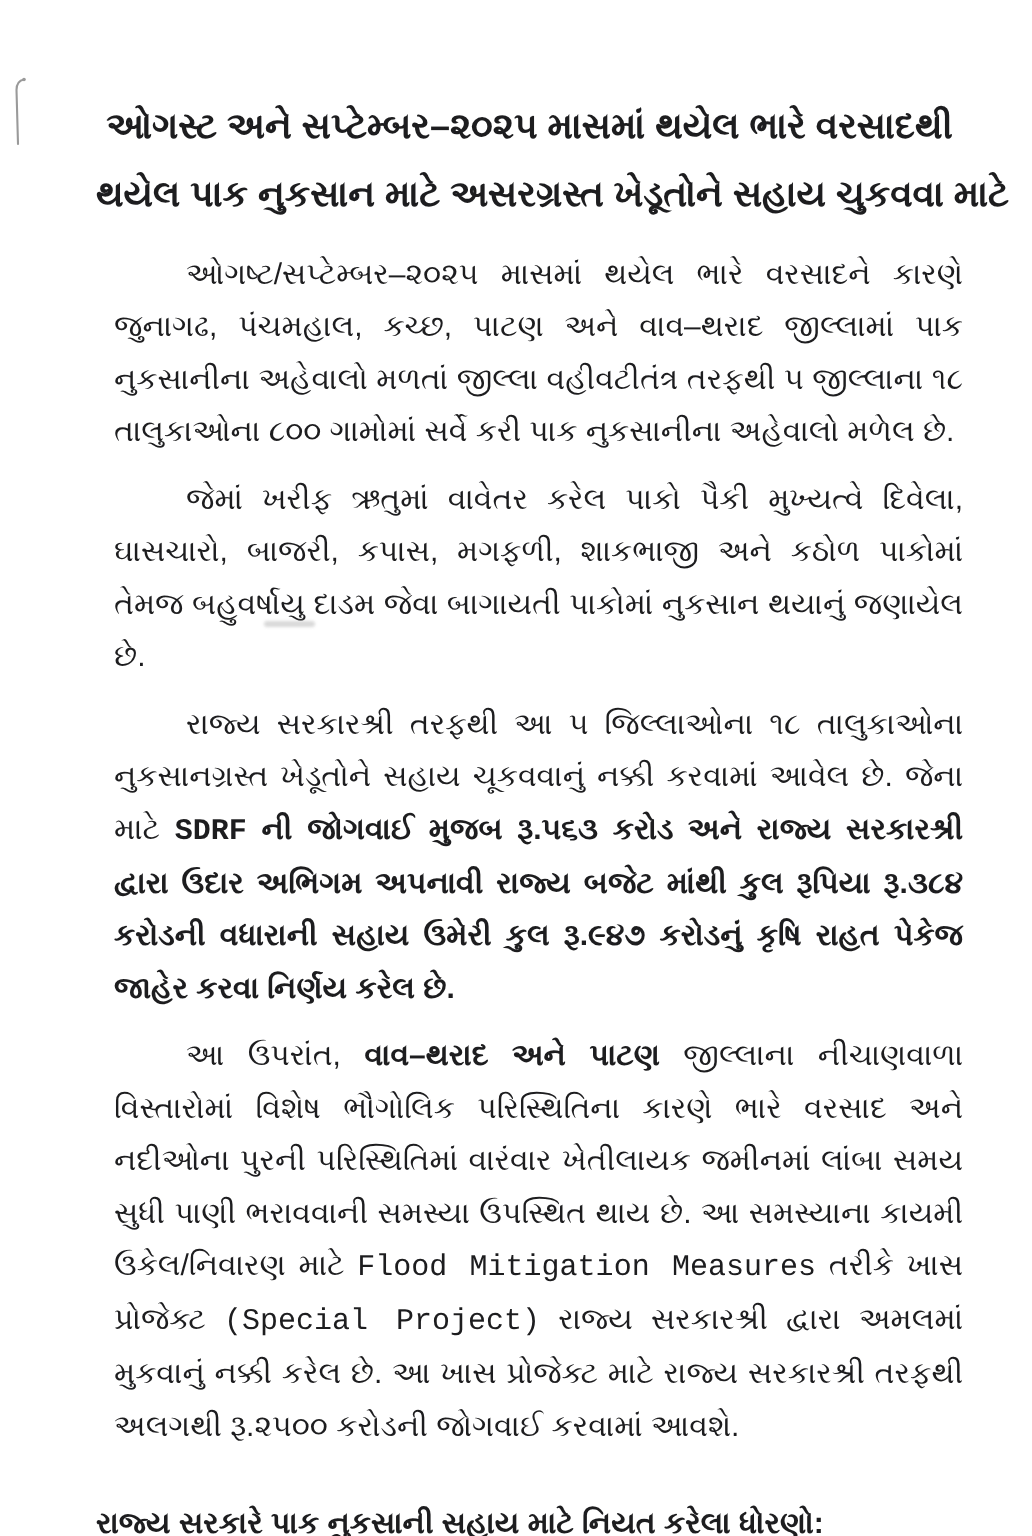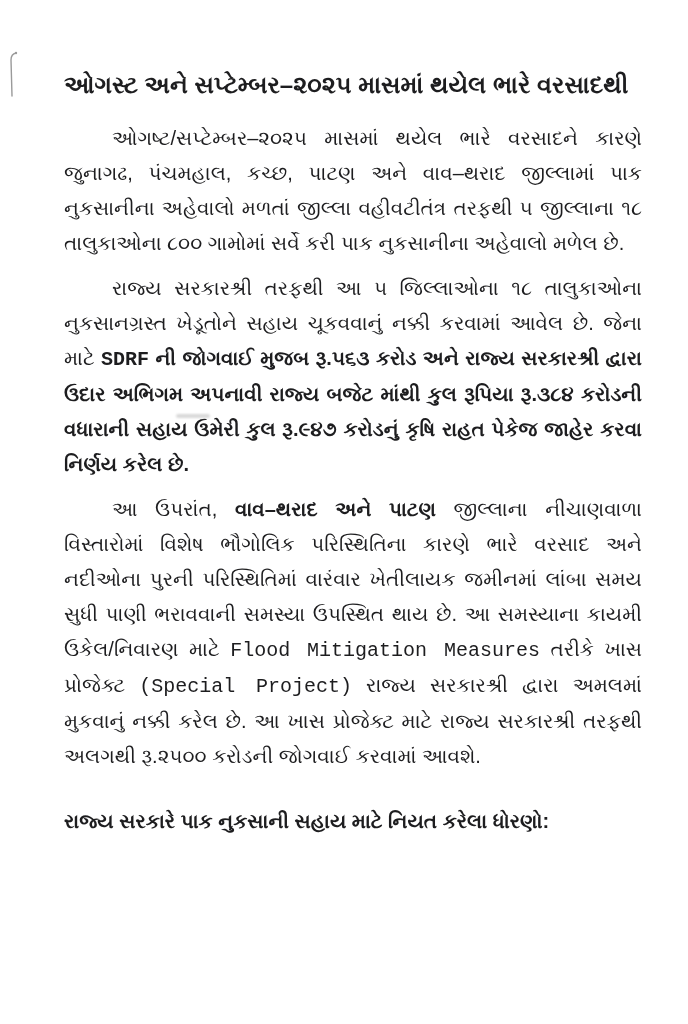"ઓગસ્ટ અને સપ્ટેમ્બર–૨૦૨૫ માસમાં થયેલ" .doc-title { text-align: none -> center }
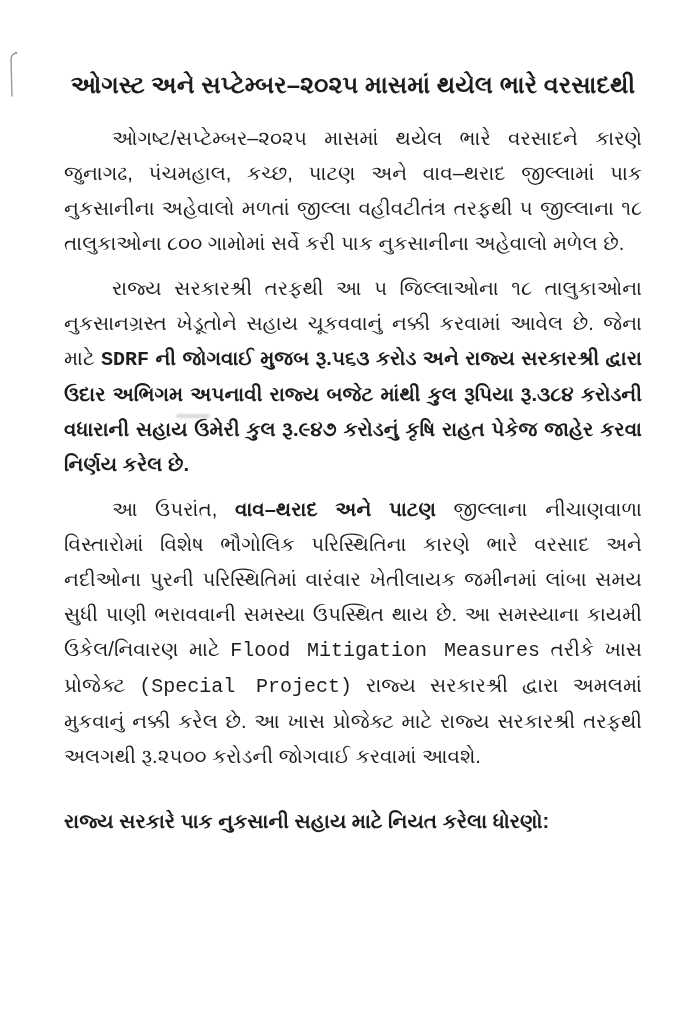"થયેલ પાક નુકસાન માટે અસરગ્રસ્ત" div.title-line { html: none -> <div>થયેલ પાક નુકસાન માટે અસરગ્રસ્ત ખેડૂતોને સહાય ચુકવવા માટે</div> }
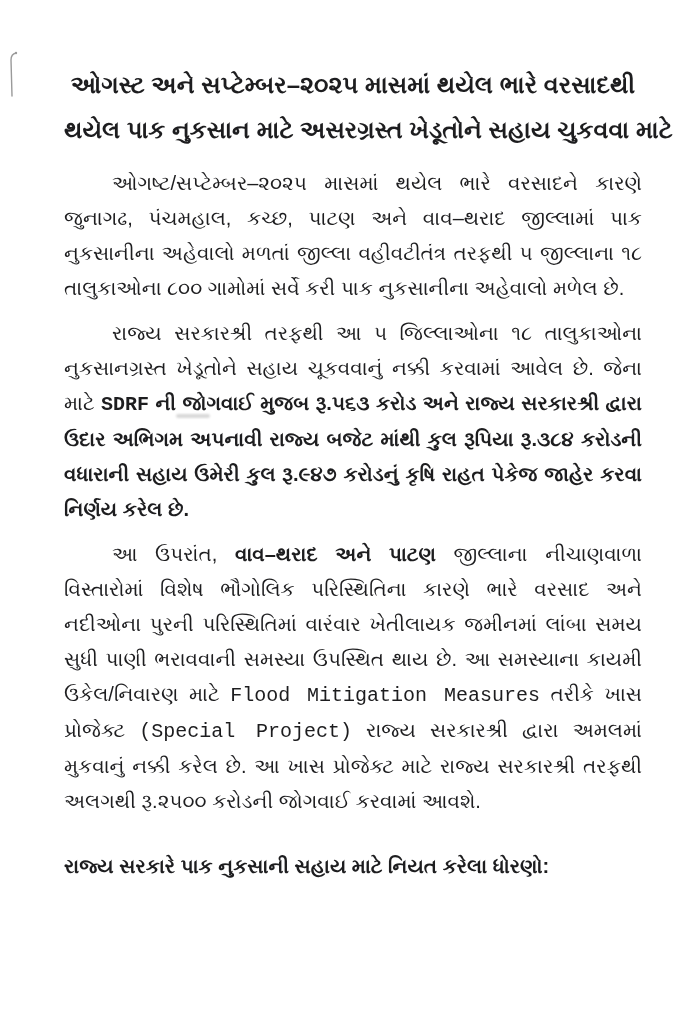"ઓગષ્ટ/સપ્ટેમ્બર–૨૦૨૫ માસમાં થયેલ ભારે" .para { margin: 0 0 10px 0 -> 0 0 10px 12px }
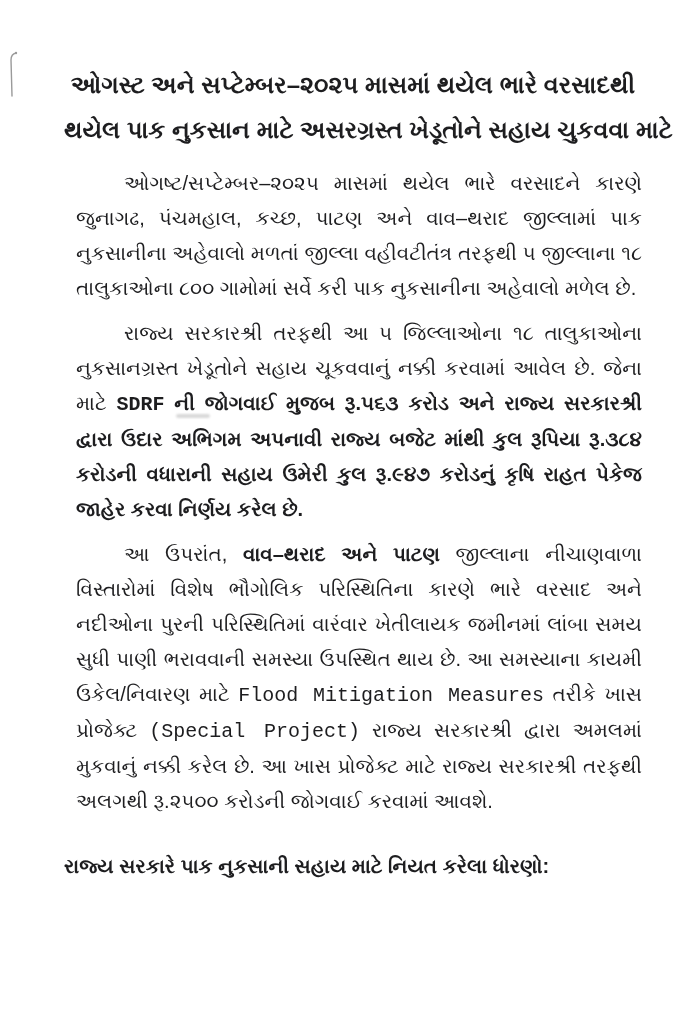"જેમાં ખરીફ ઋતુમાં વાવેતર કરેલ" p.para { html: none -> <p><span>જેમાં ખરીફ ઋતુમાં વાવેતર કરેલ પાકો પૈકી મુખ્યત્વે દિવેલા, ઘાસચારો, બાજરી, કપાસ, મગફળી, શાકભાજી અને કઠોળ પાકોમાં તેમજ બહુવર્ષાયુ દાડમ જેવા બાગાયતી પાકોમાં નુકસાન થયાનું જણાયેલ છે.</span></p> }
